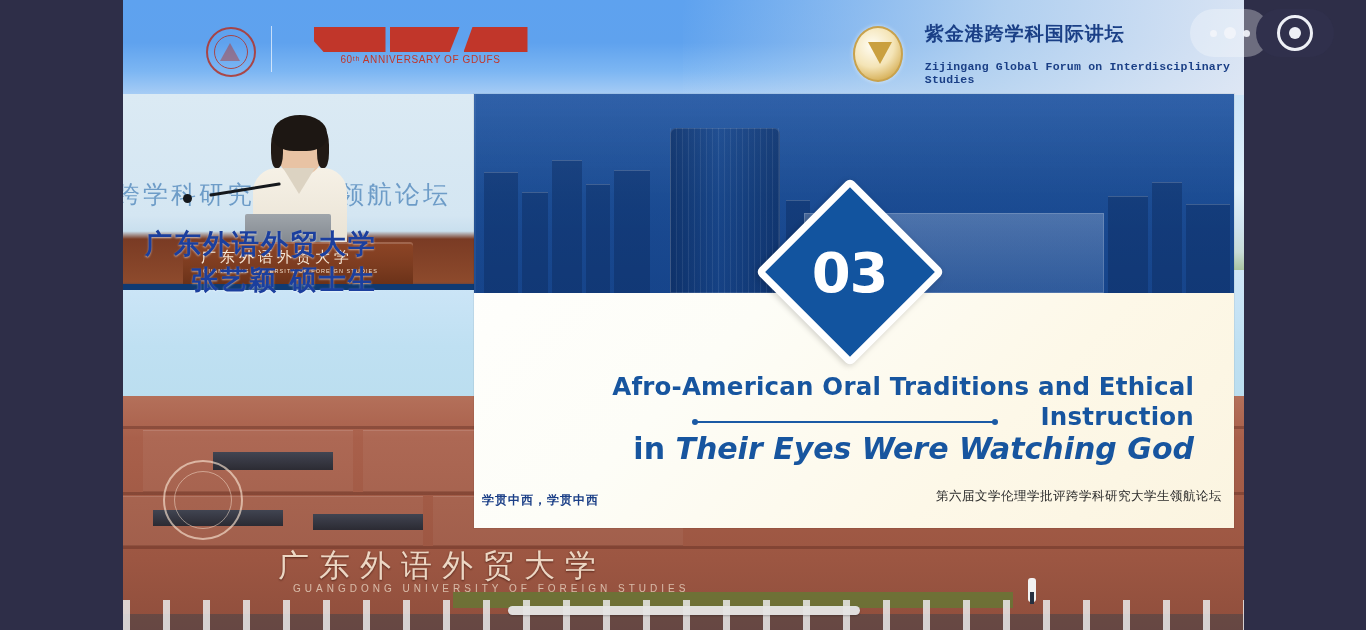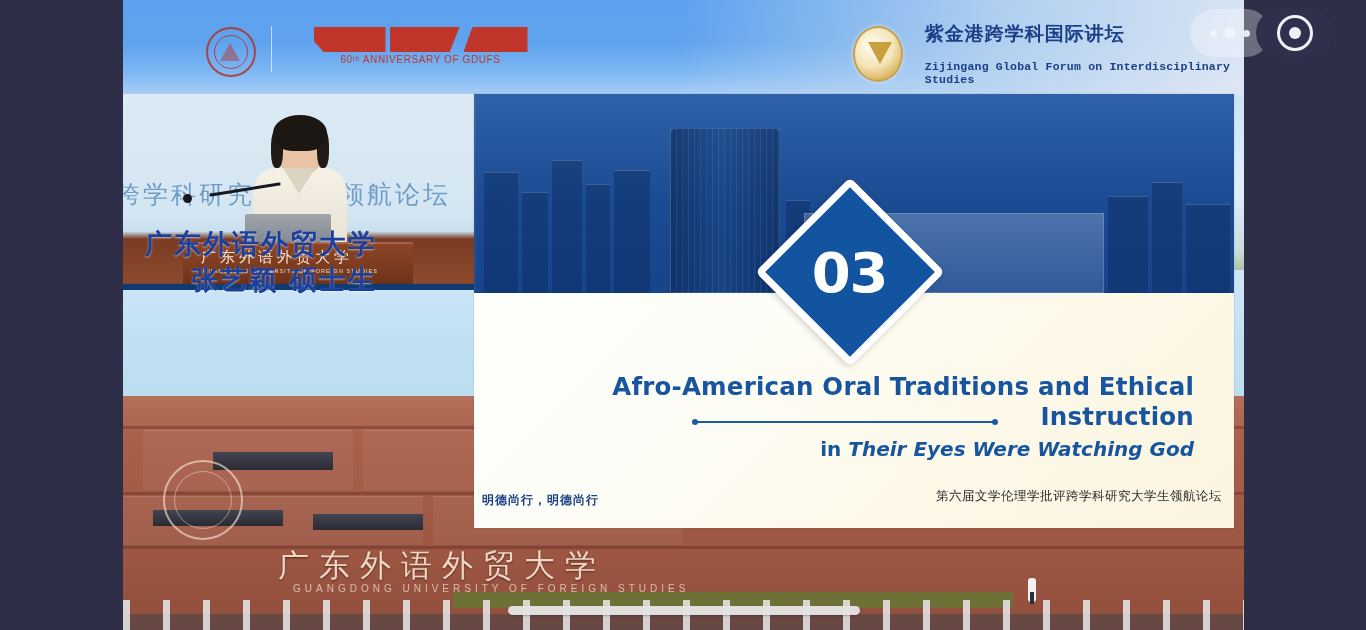"in Their Eyes Were Watching" .ttl .l2 { font-size: 20px -> 30px }
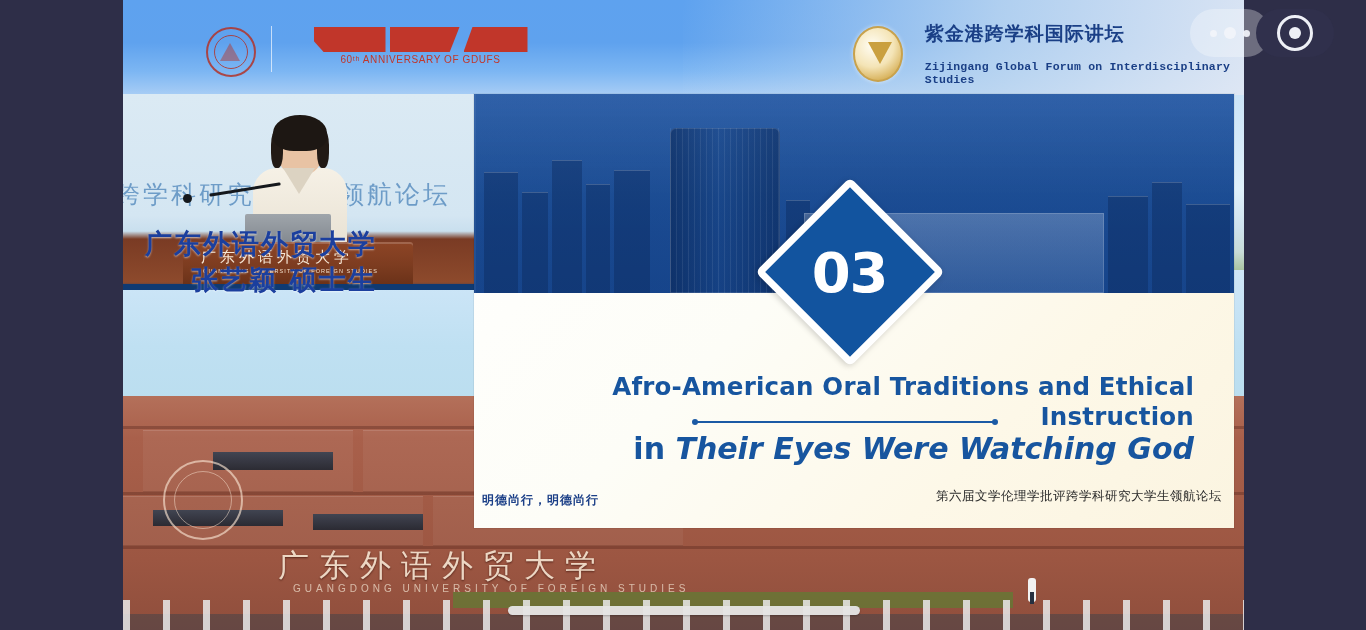"明德尚行，明德尚行" div.motto { text: 明德尚行，明德尚行 -> 学贯中西，学贯中西 }
